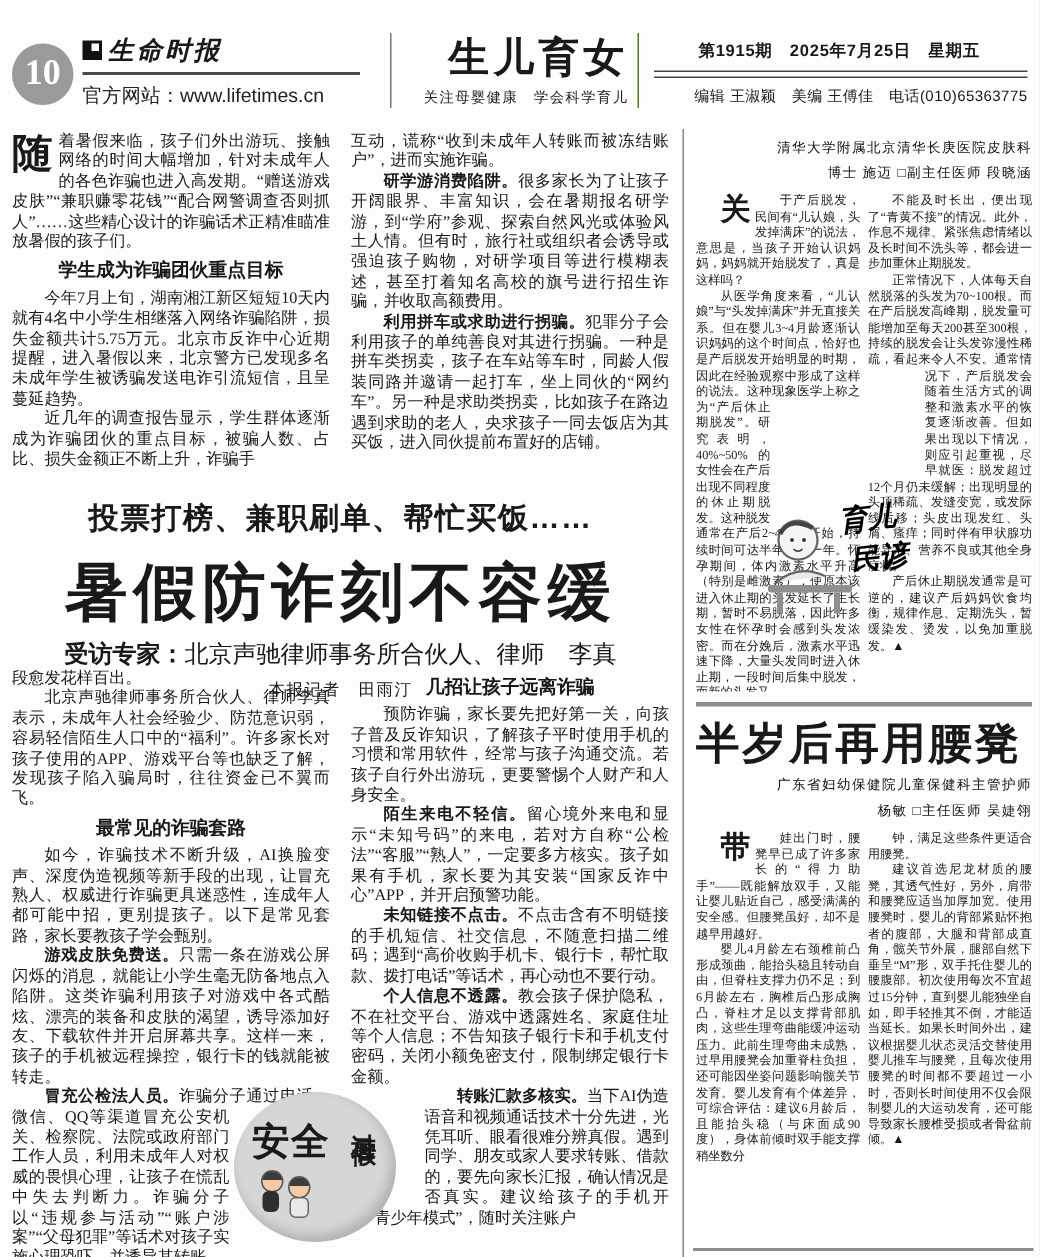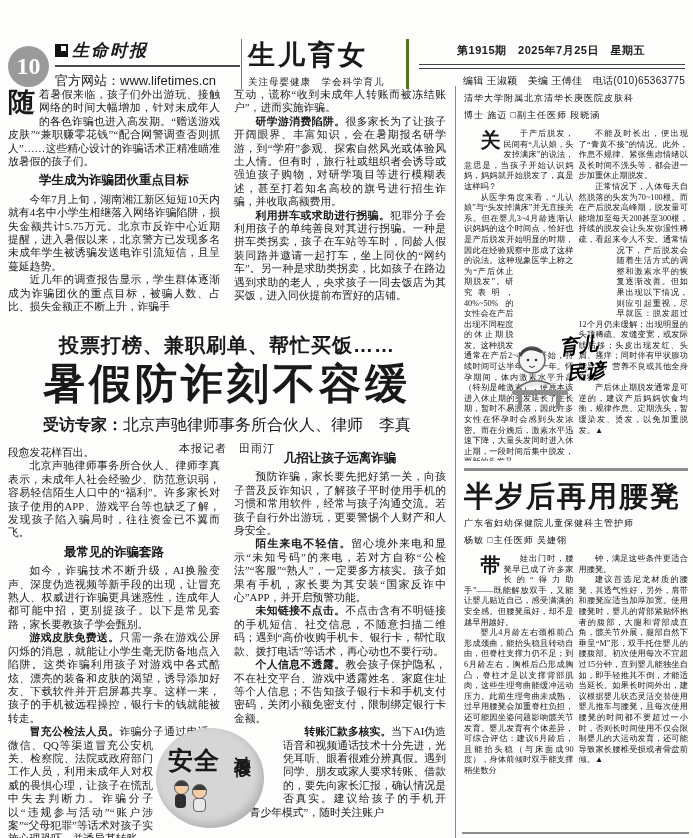"10" .masthead { top: 39px -> 22px }
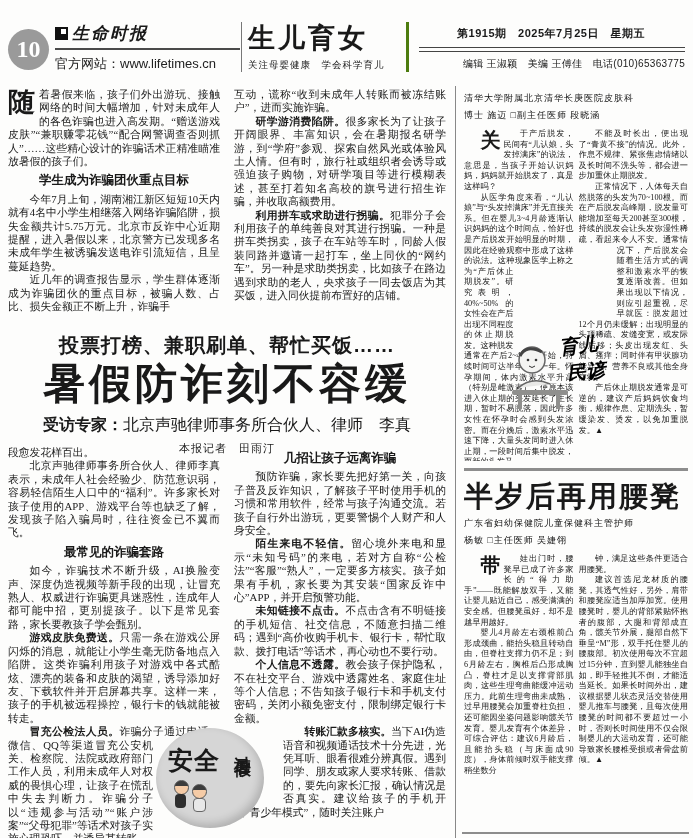"生儿育女" .mast-center { border-right: 3px solid #4d7c0f -> 1px solid #4d7c0f; margin-left: 1px -> 20px; text-align: left -> right }
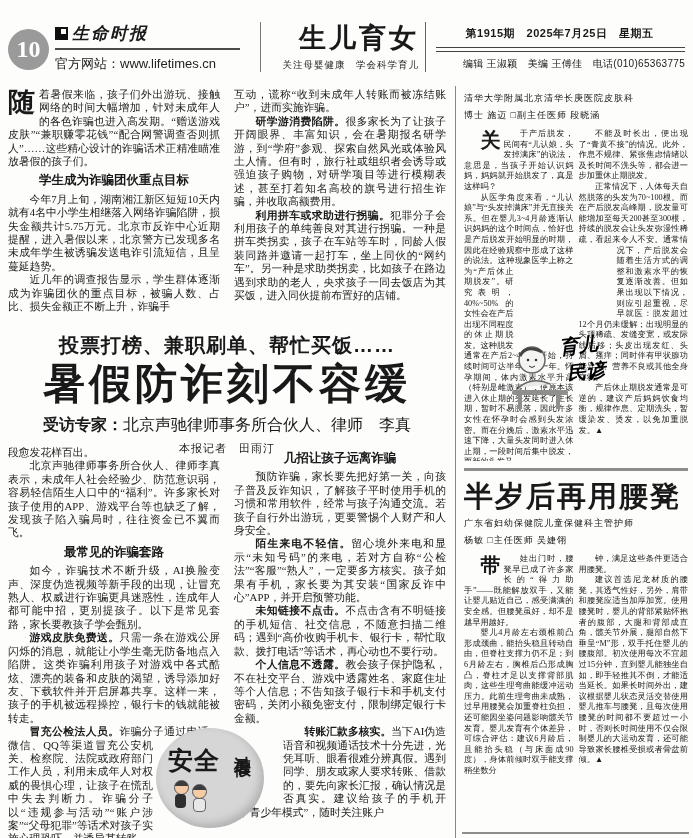"清华大学附属北京清华长庚医院皮肤科" .art-byline { text-align: left -> right }
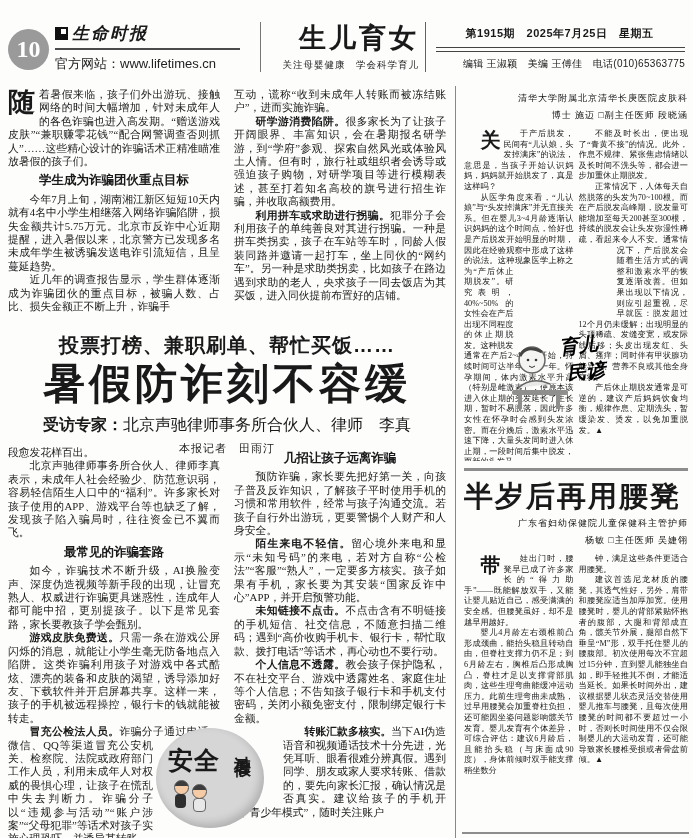"暑假防诈刻不容缓" .main-head { margin-top: 2px -> 13px }
